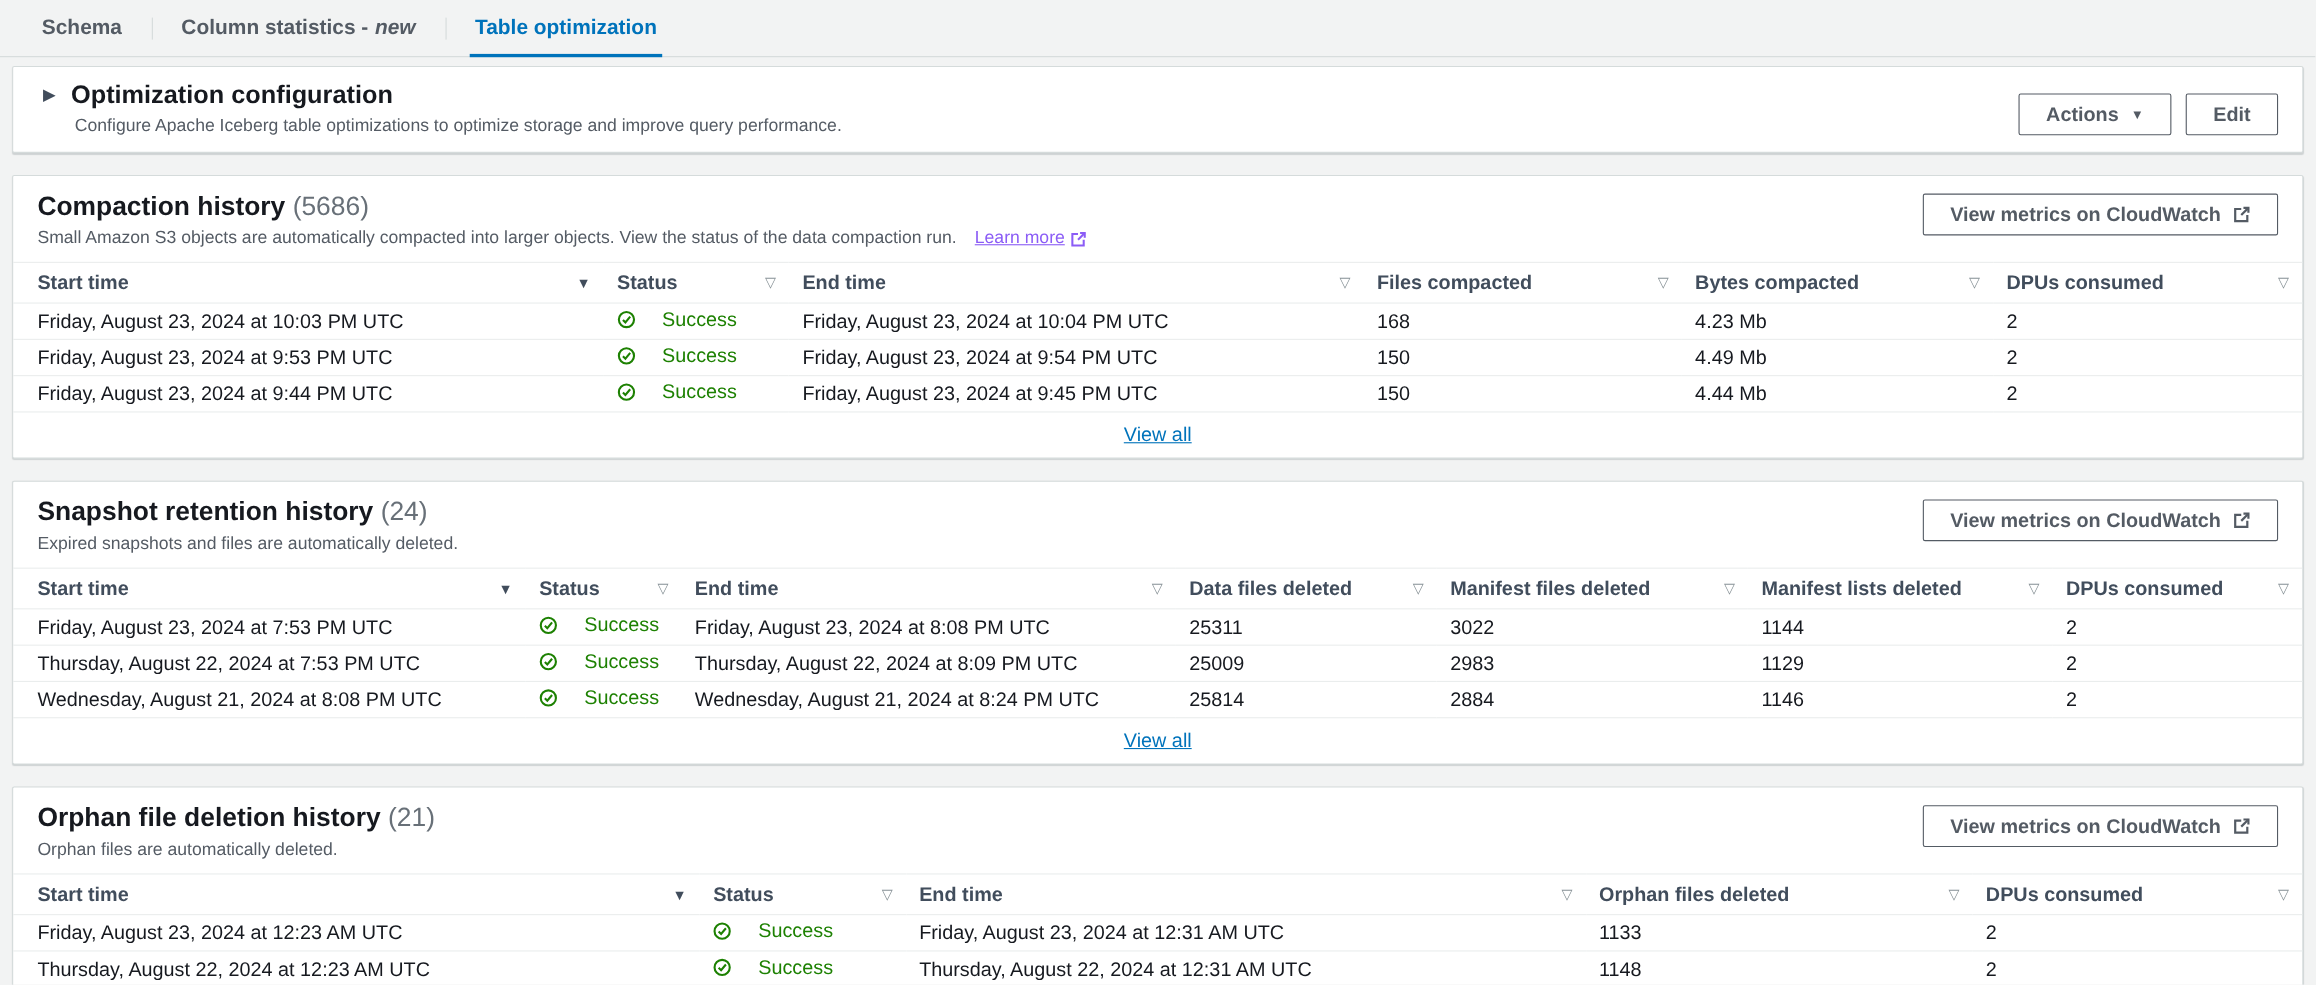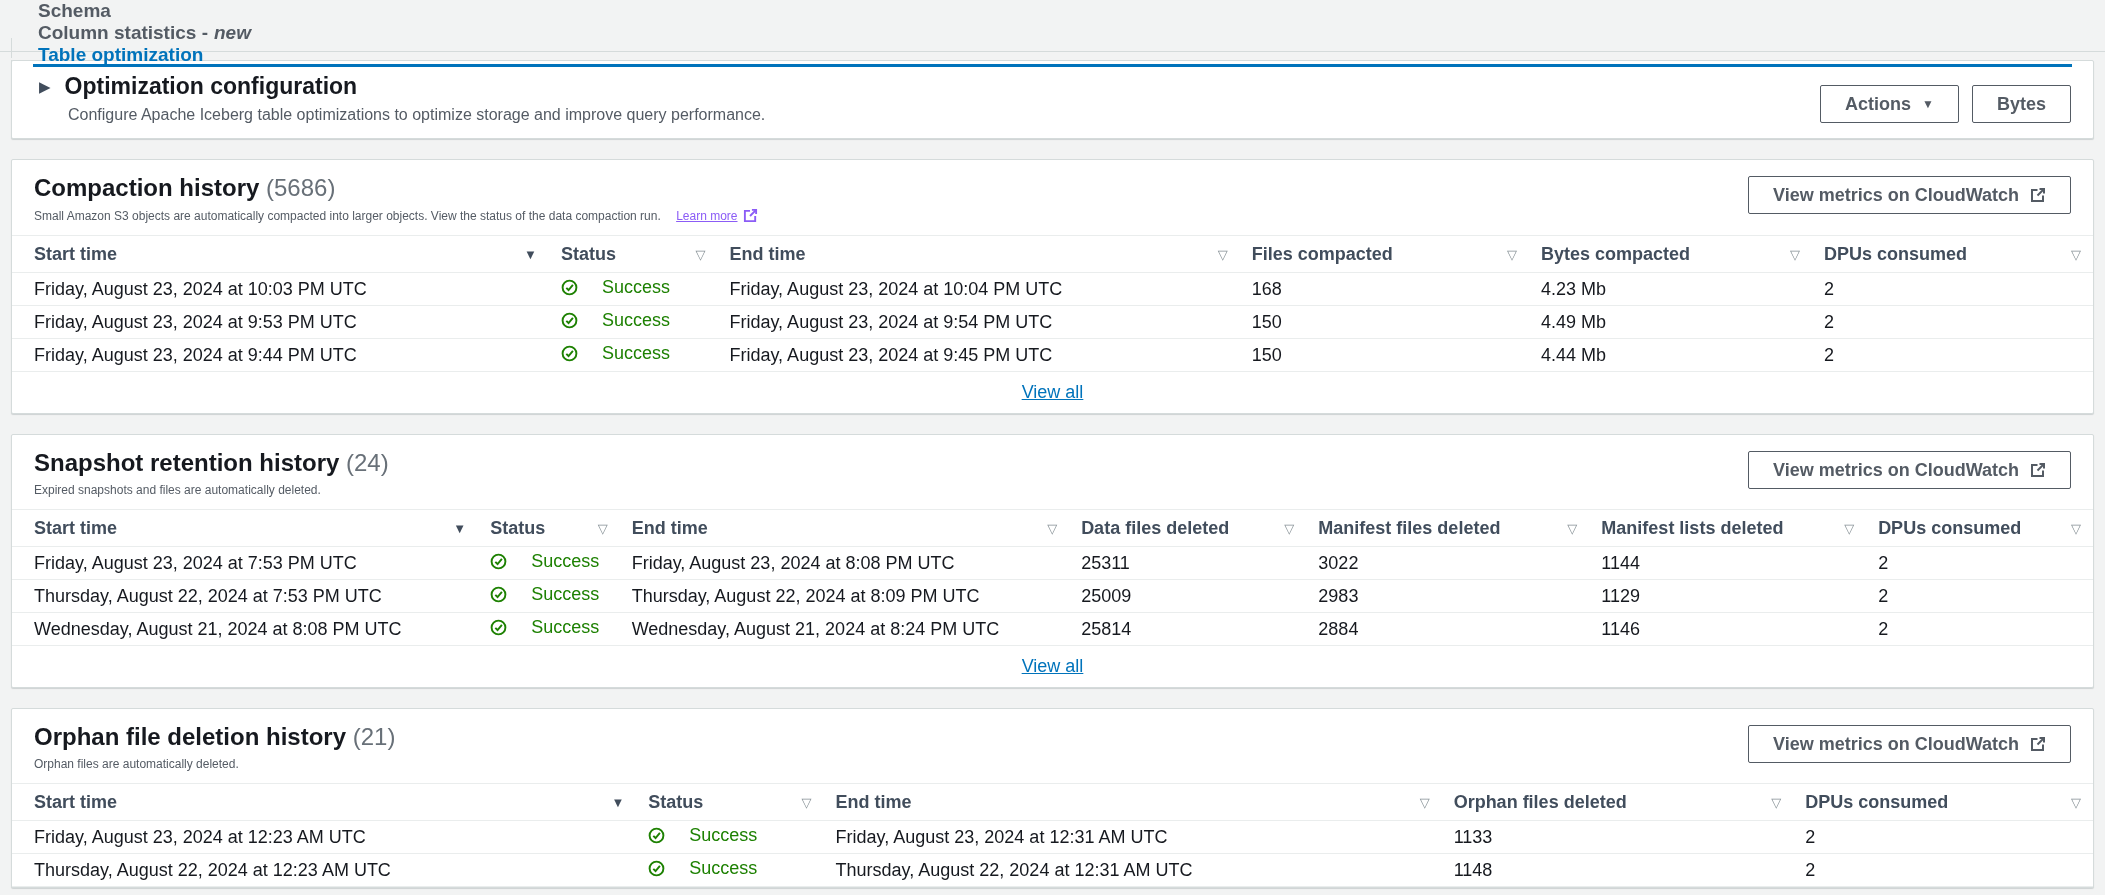"Schema" .tabbar { flex-direction: column -> none }
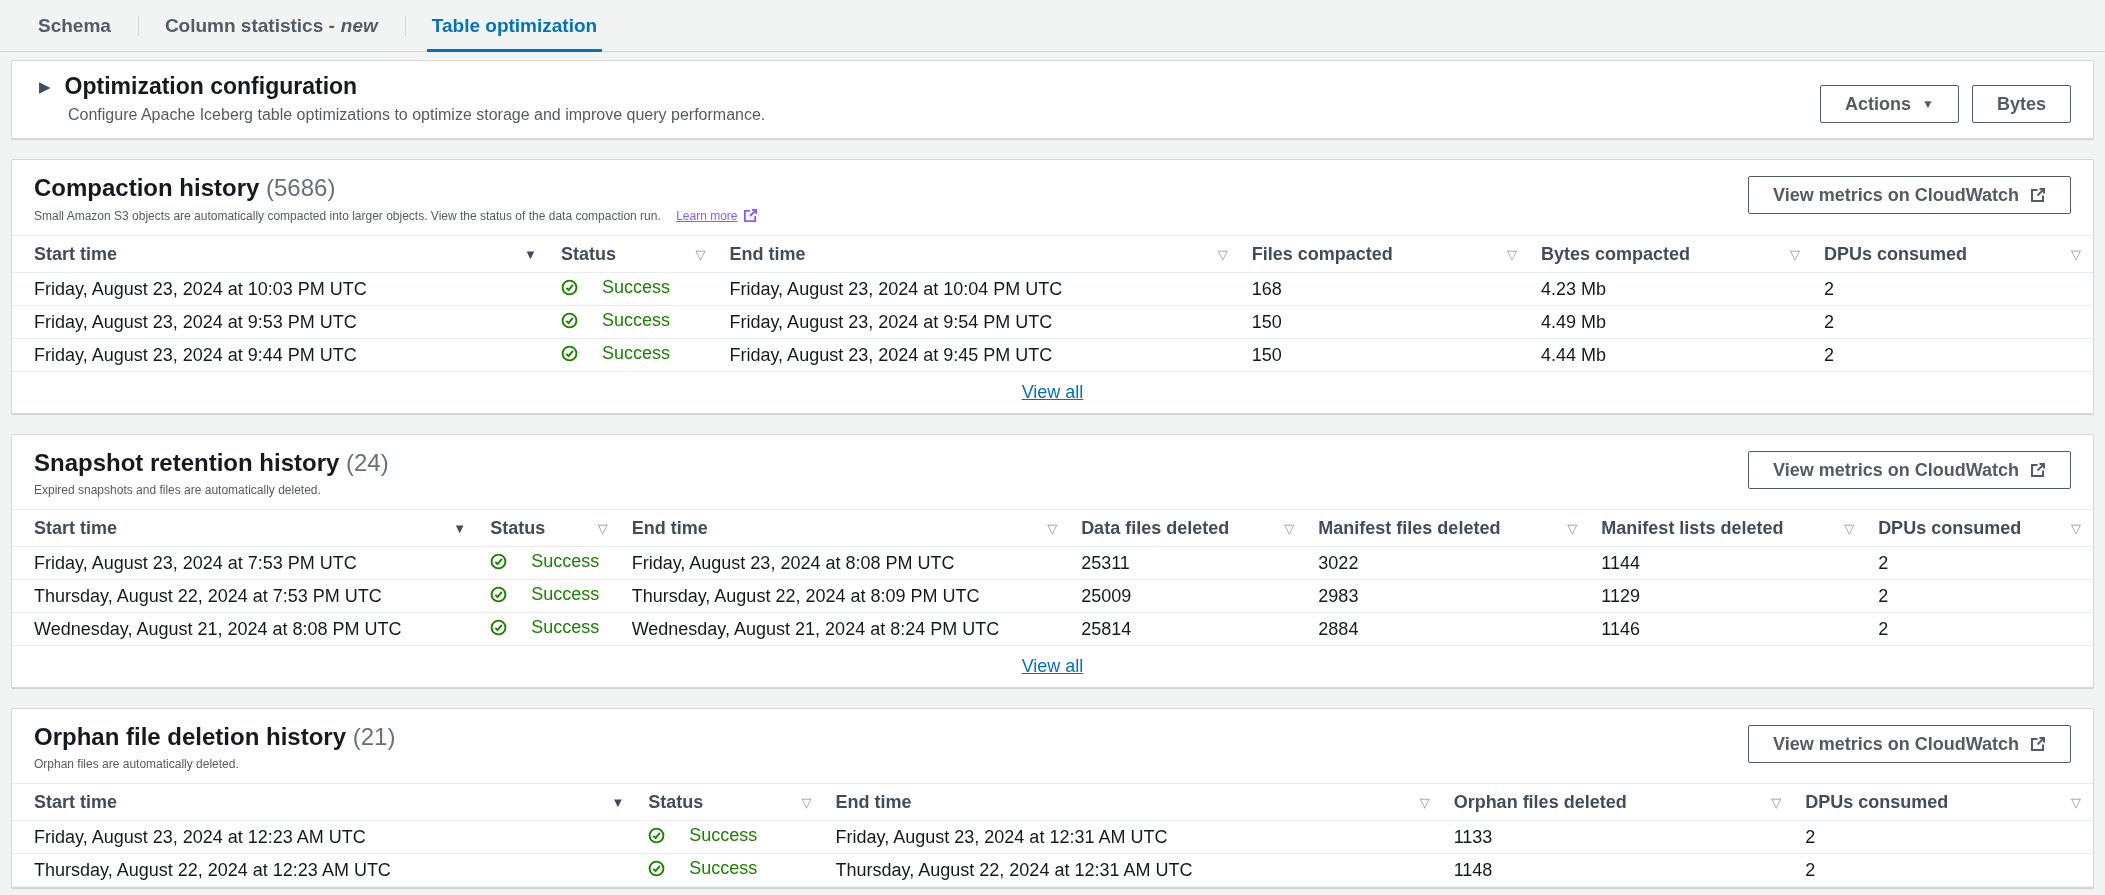"Bytes" span { text: Bytes -> Edit }
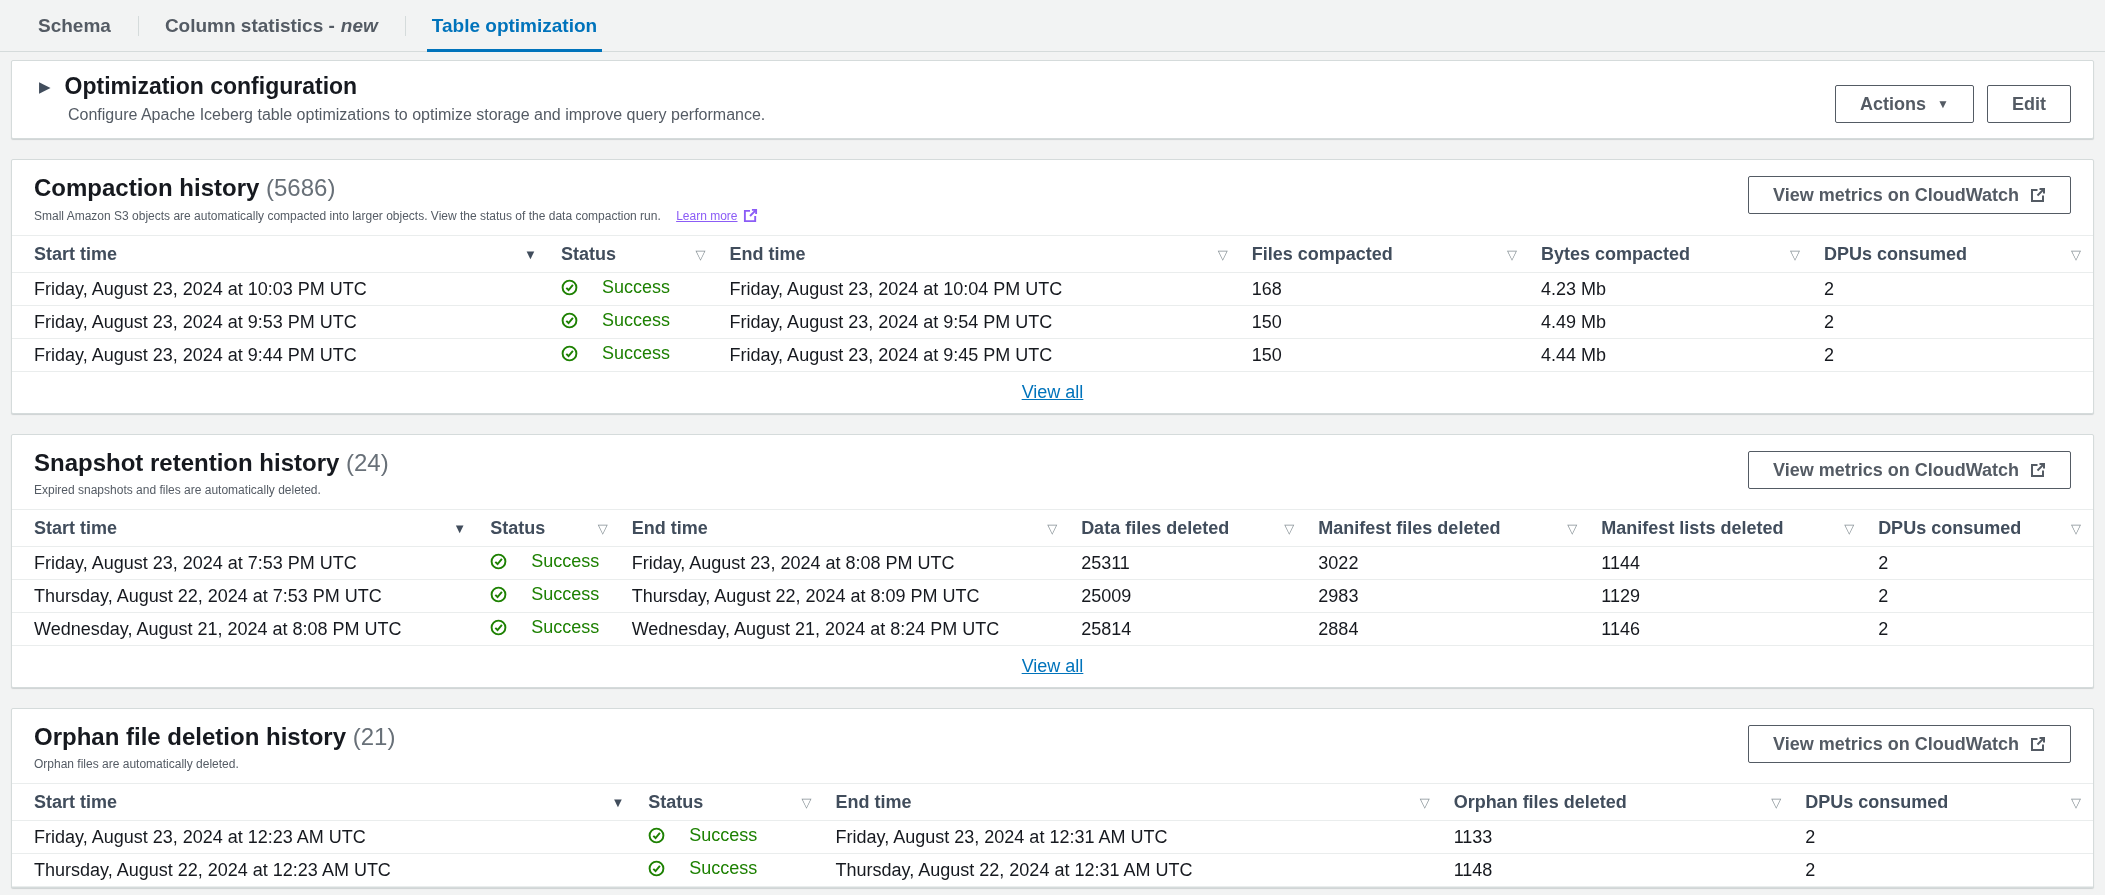"Small Amazon S3 objects are" .panel-desc { font-size: 12px -> 16px }
